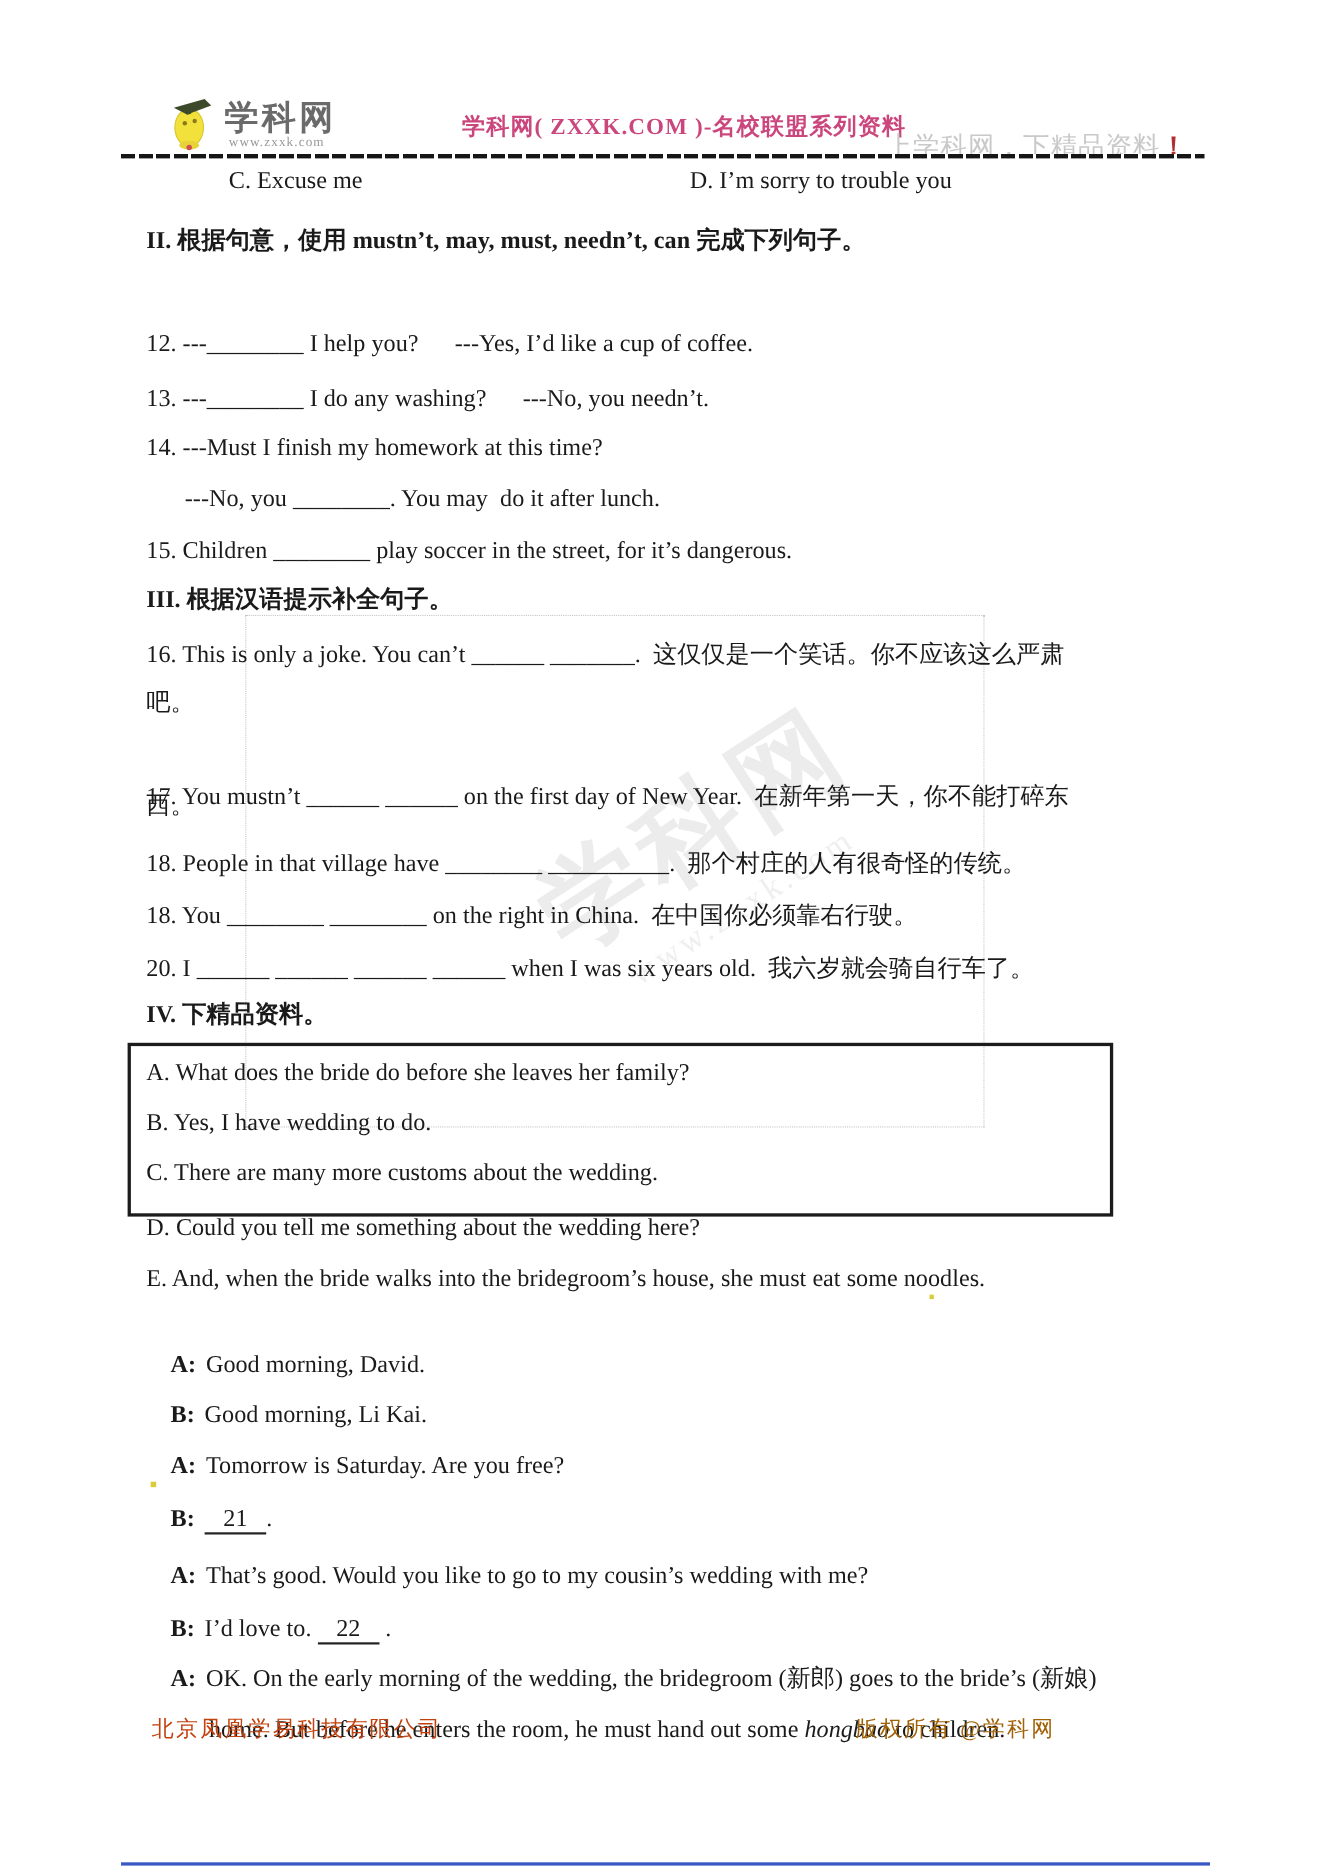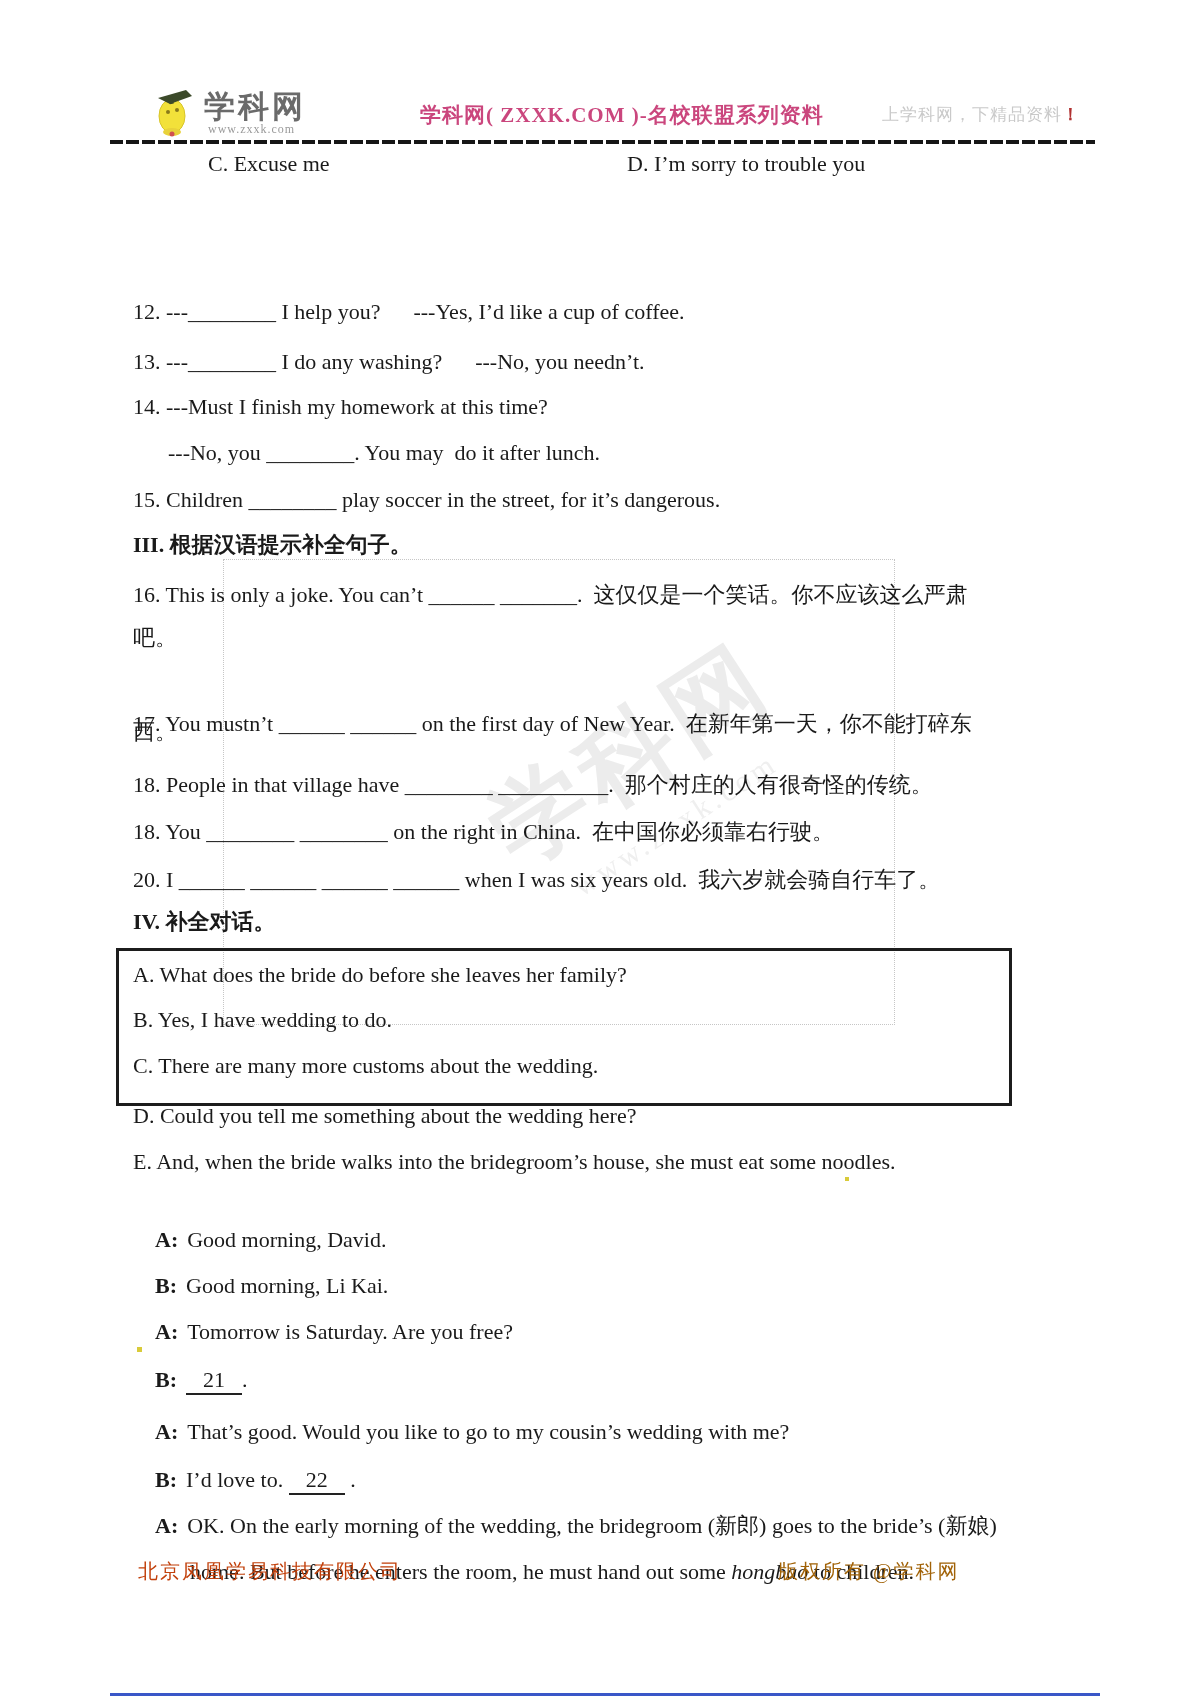"上学科网，下精品资料！" .right-slogan { font-size: 17px -> 24px; top: 103px -> 117px }
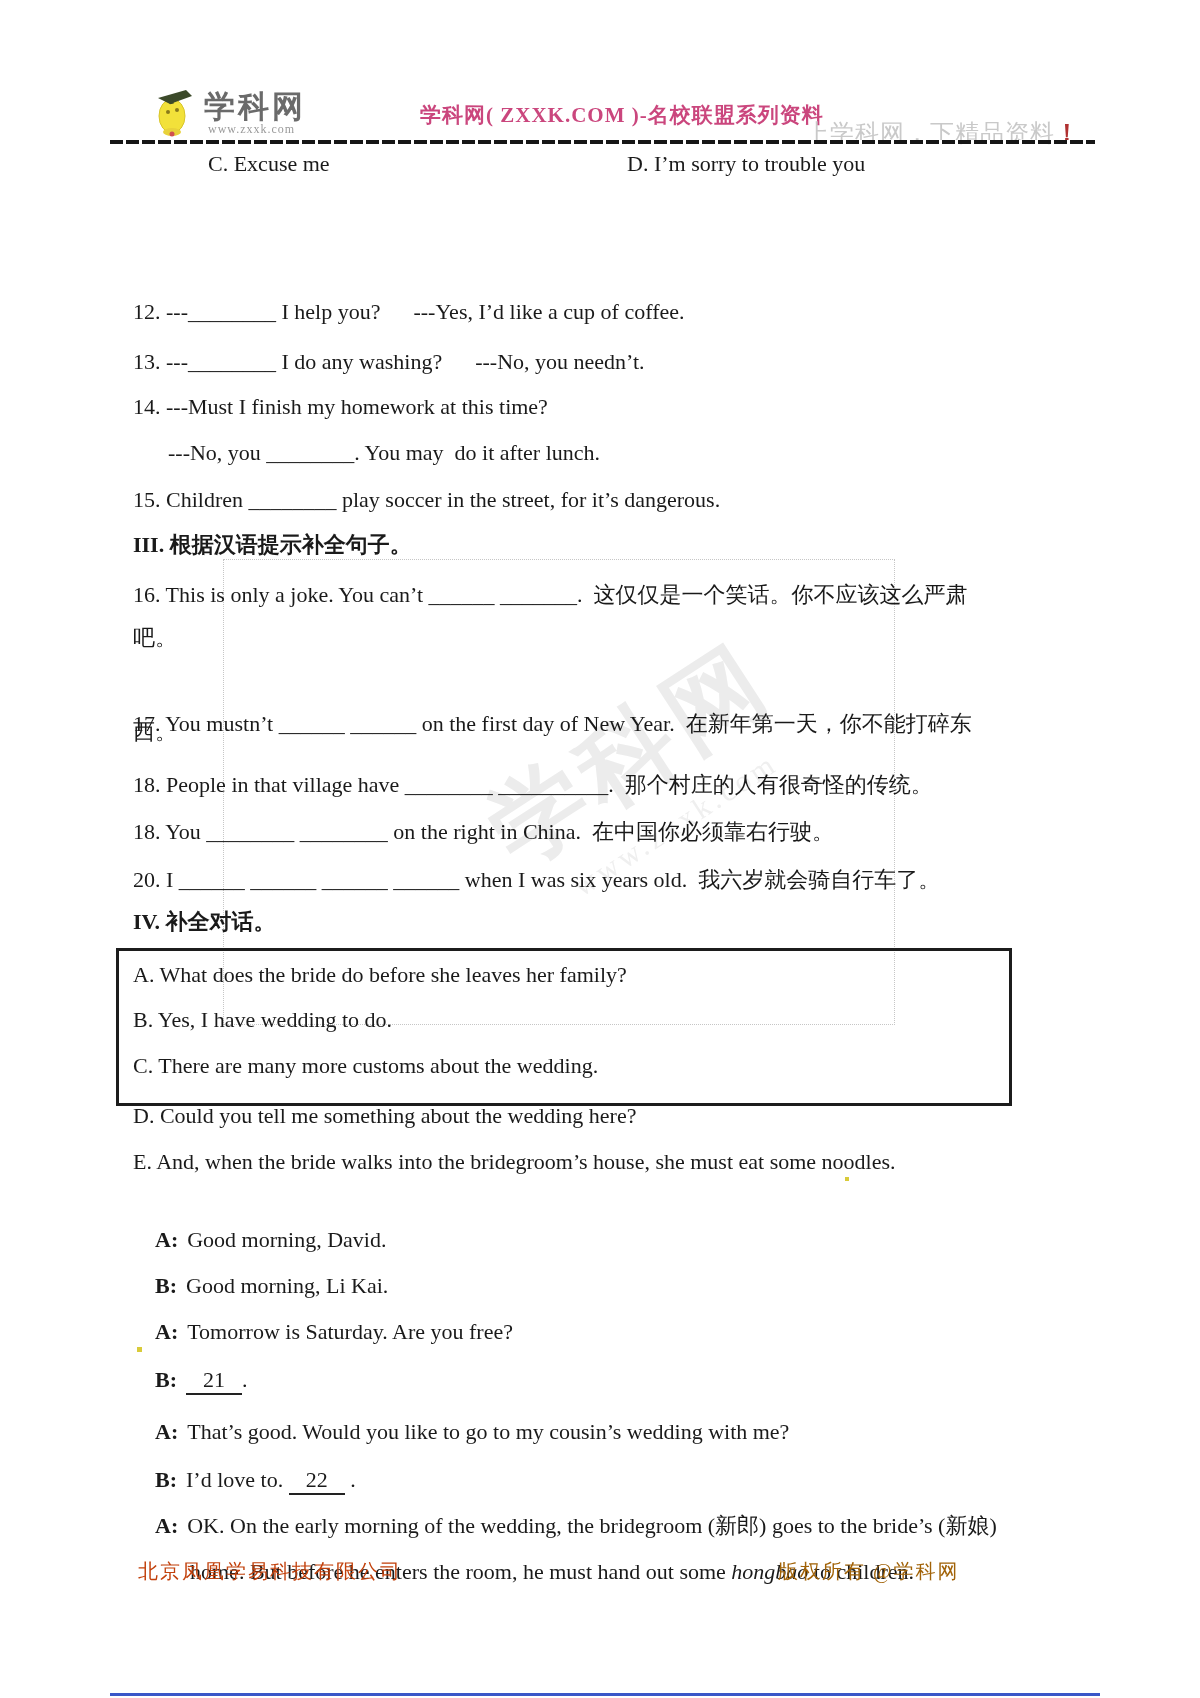"II. 根据句意，使用 mustn’t, may, must," div.line { html: none -> <div>II. 根据句意，使用 mustn’t, may, must, needn’t, can 完成下列句子。</div> }
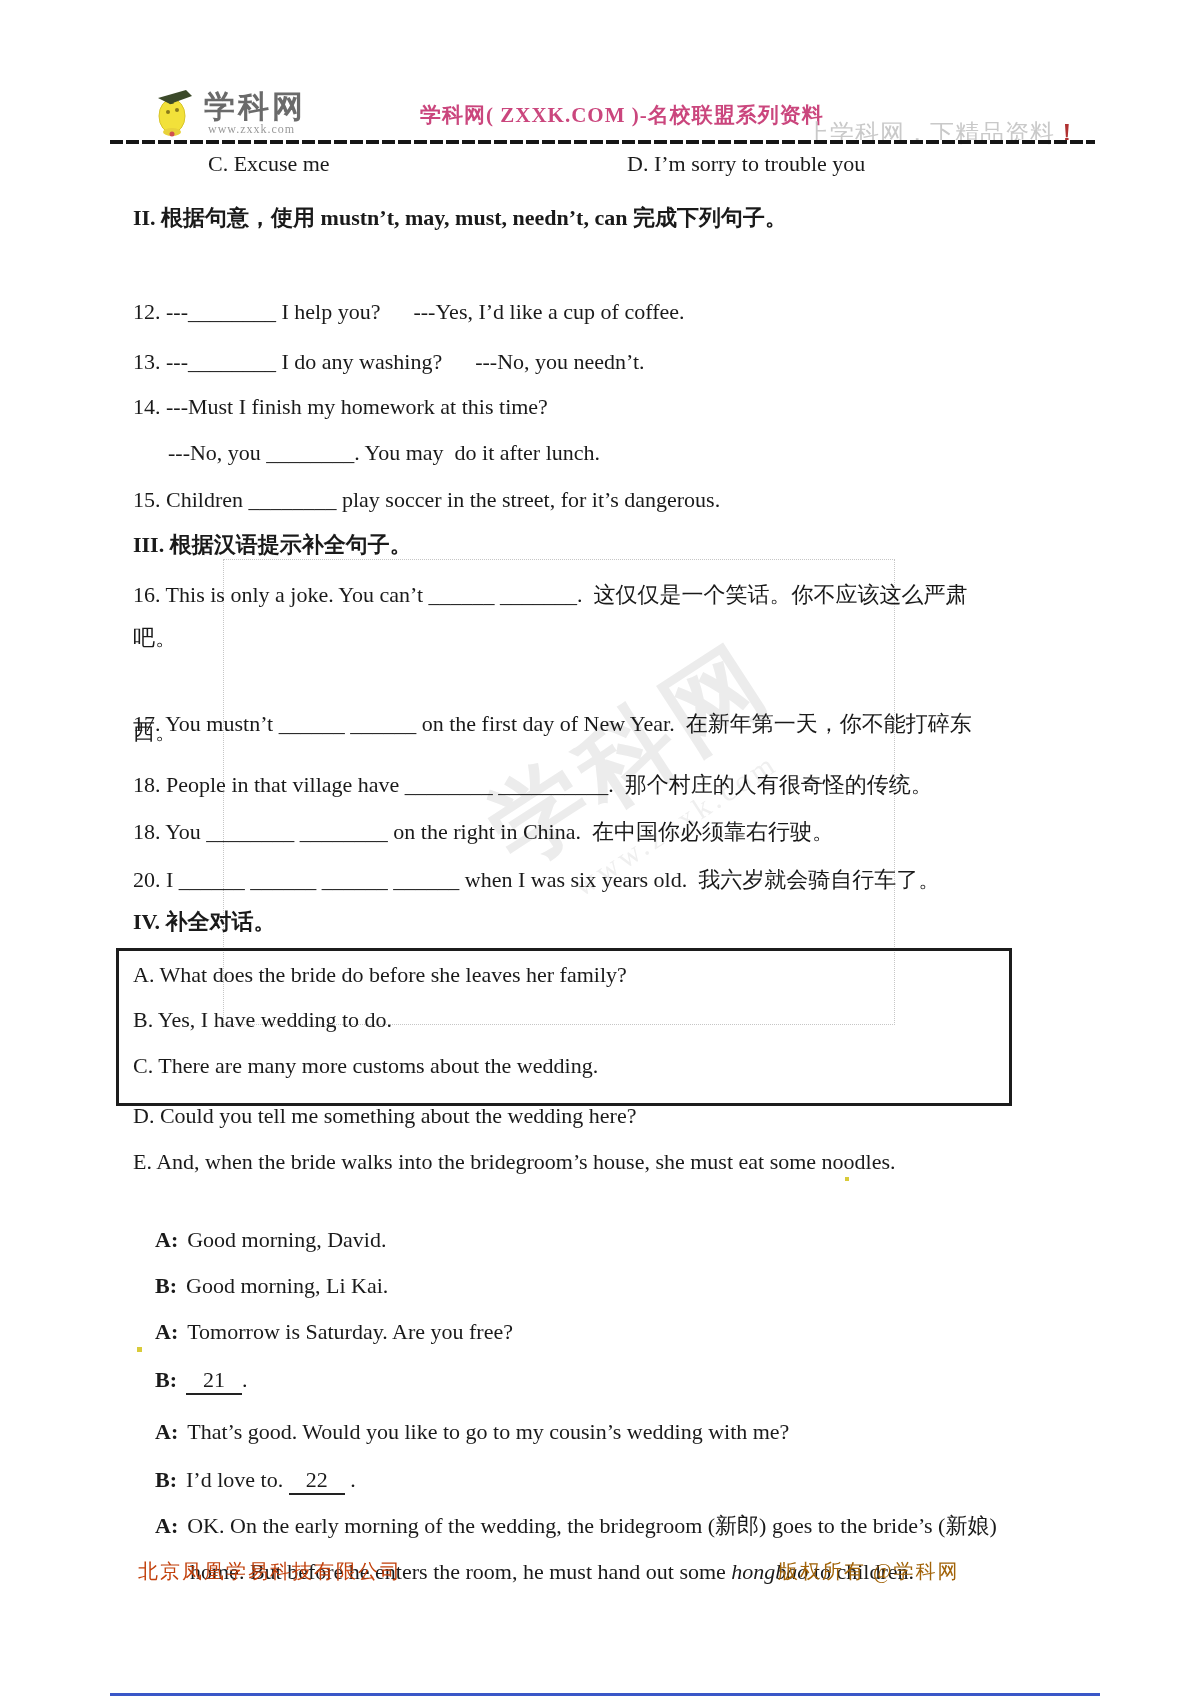"IV. 补全对话。" div.line { text: 补全对话 -> 下精品资料 }
